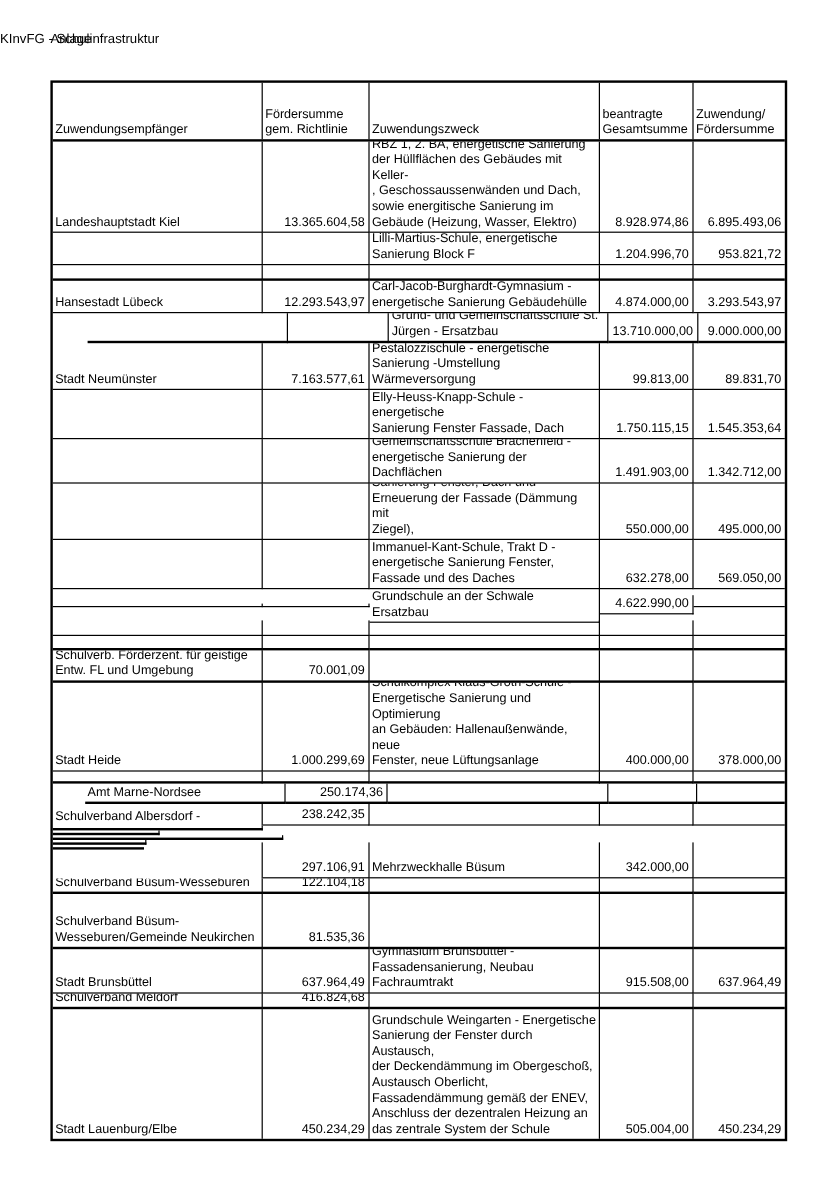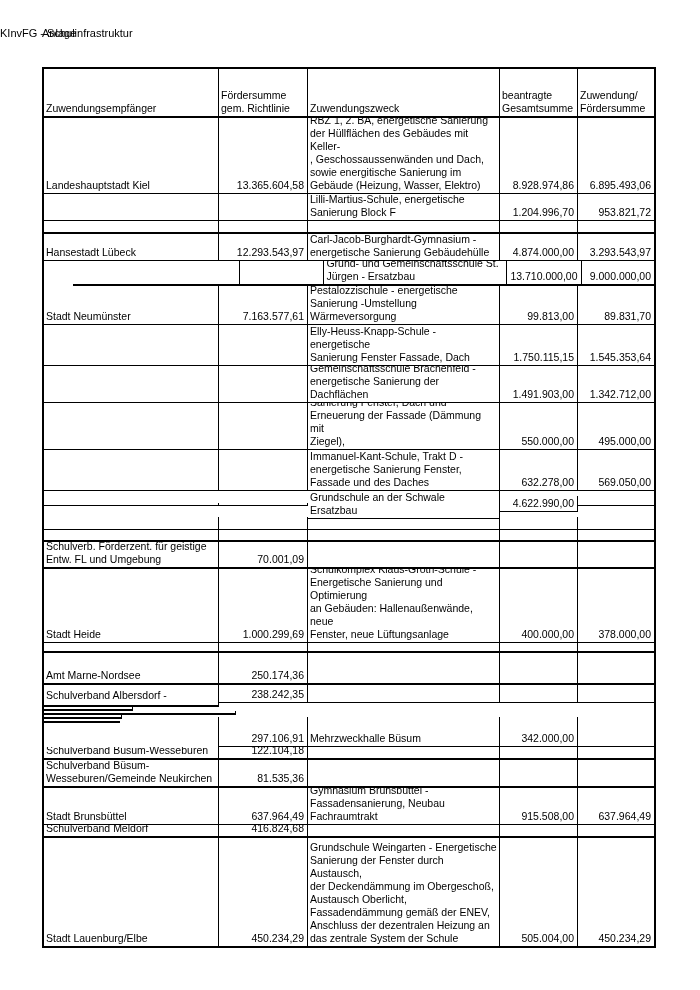"Amt Marne-Nordsee" div.row { height: 32px -> 17px; margin-left: none -> 27px }
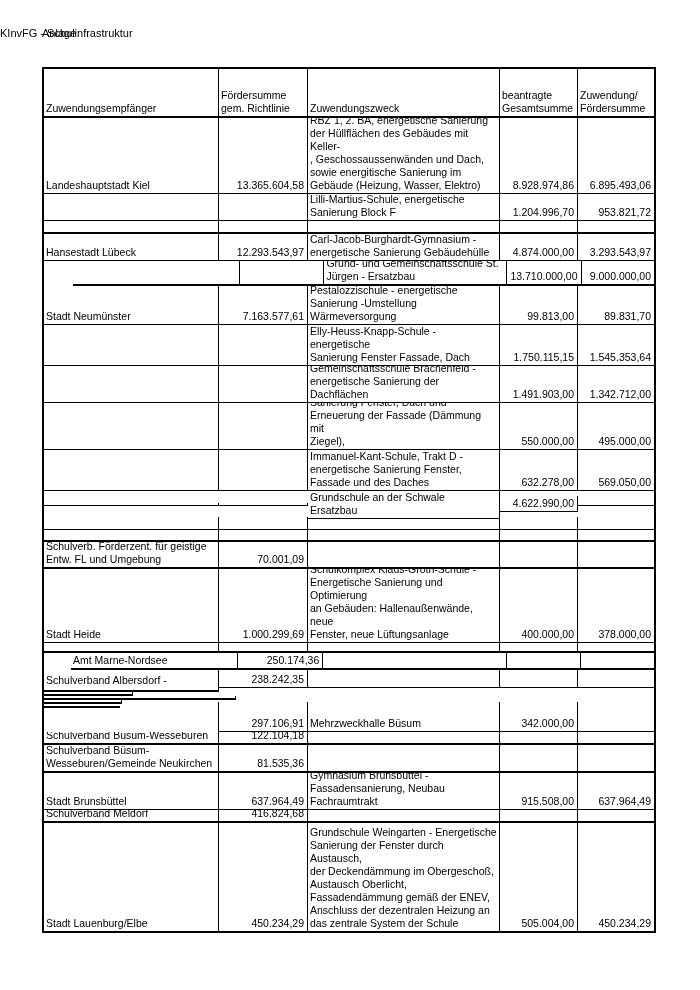"Schulverband Büsum-" div.row { height: 28px -> 46px }
